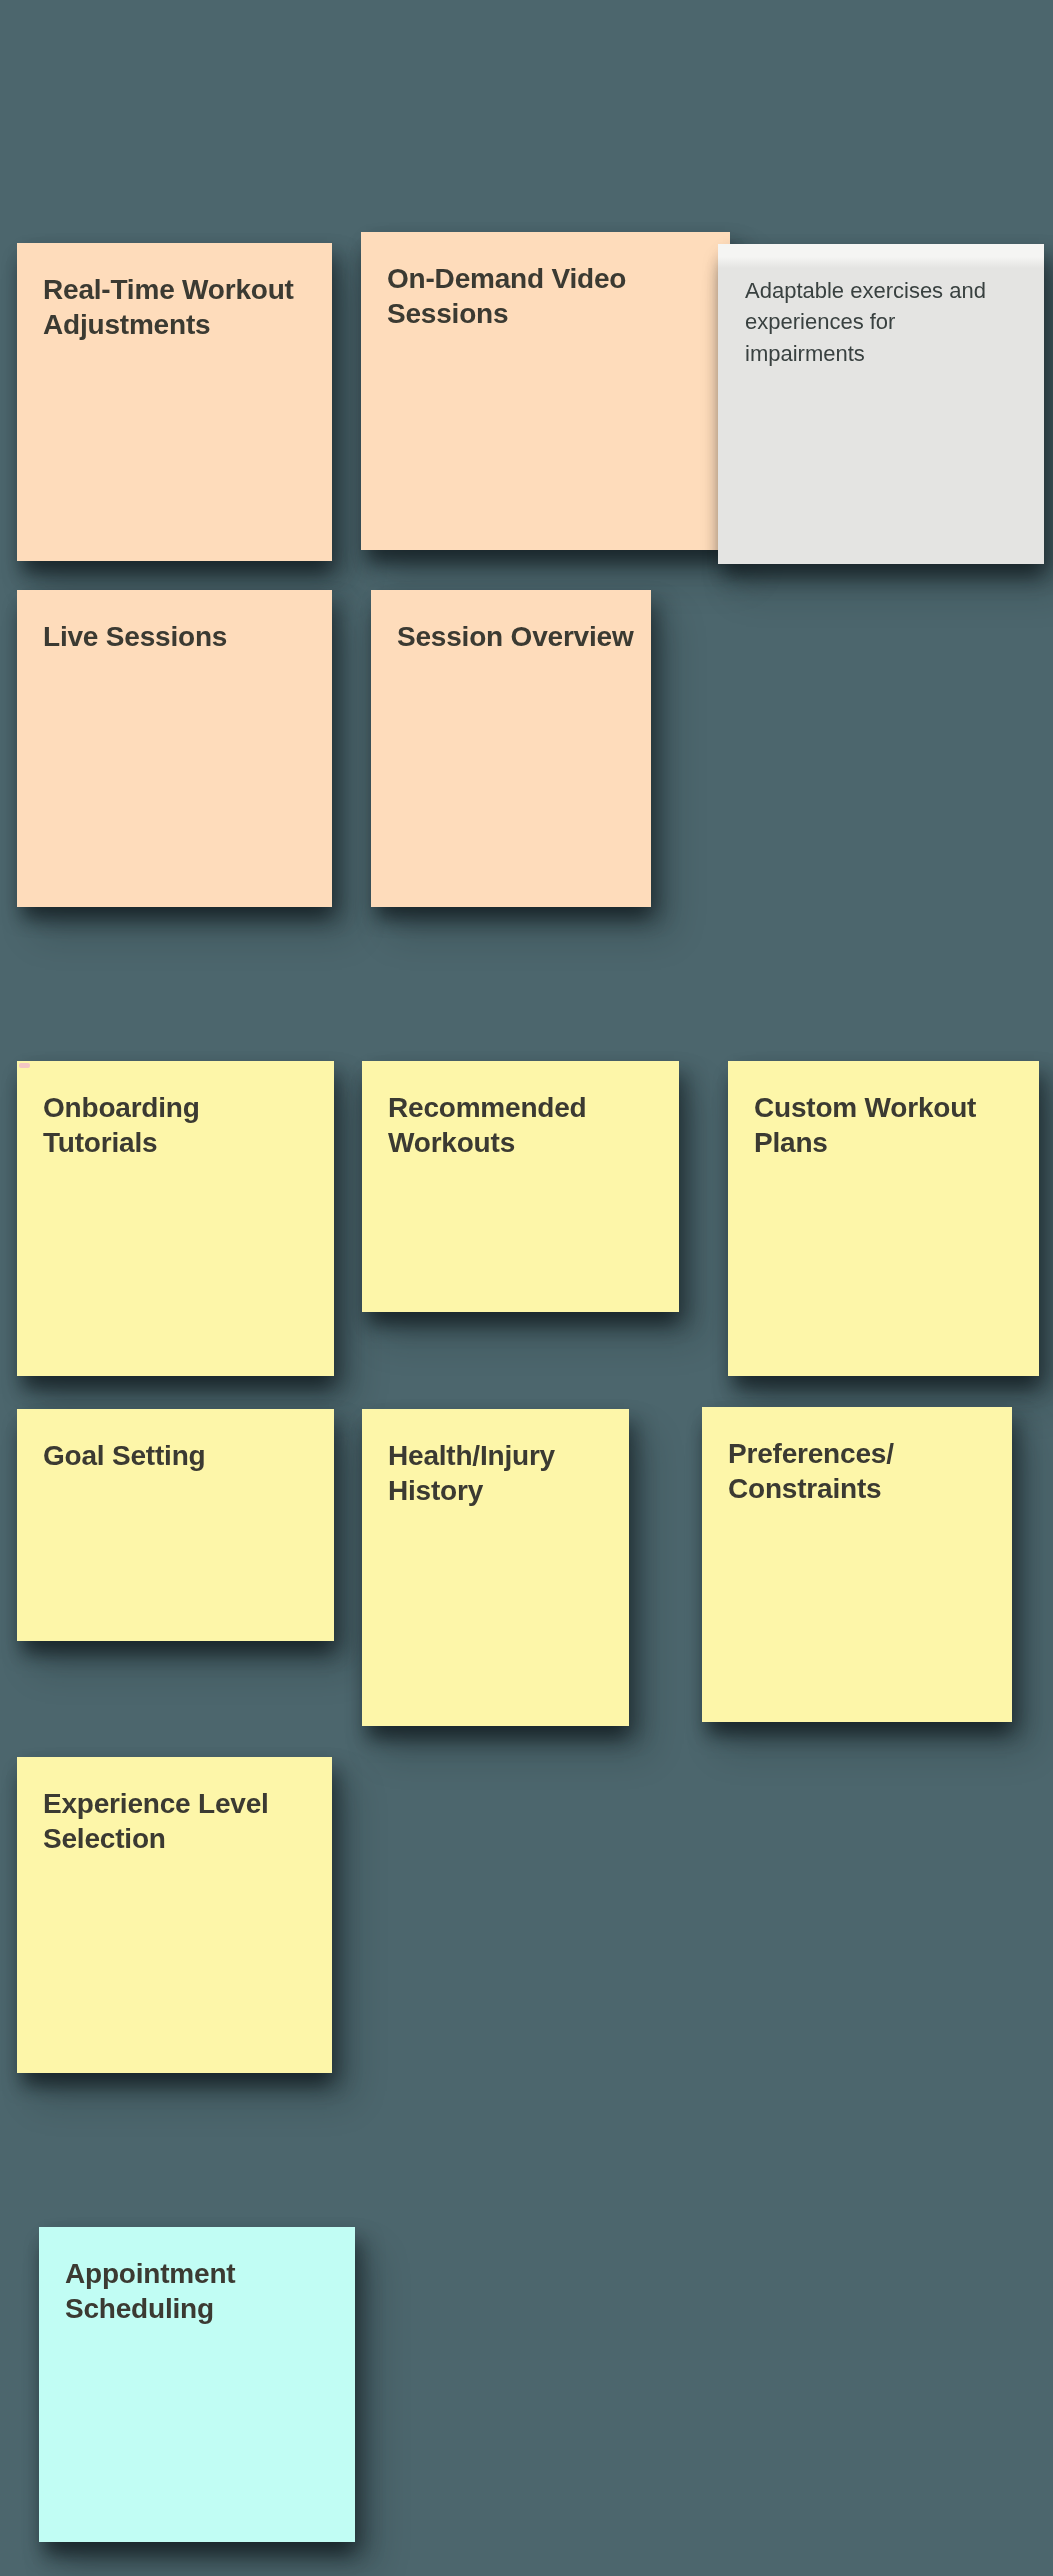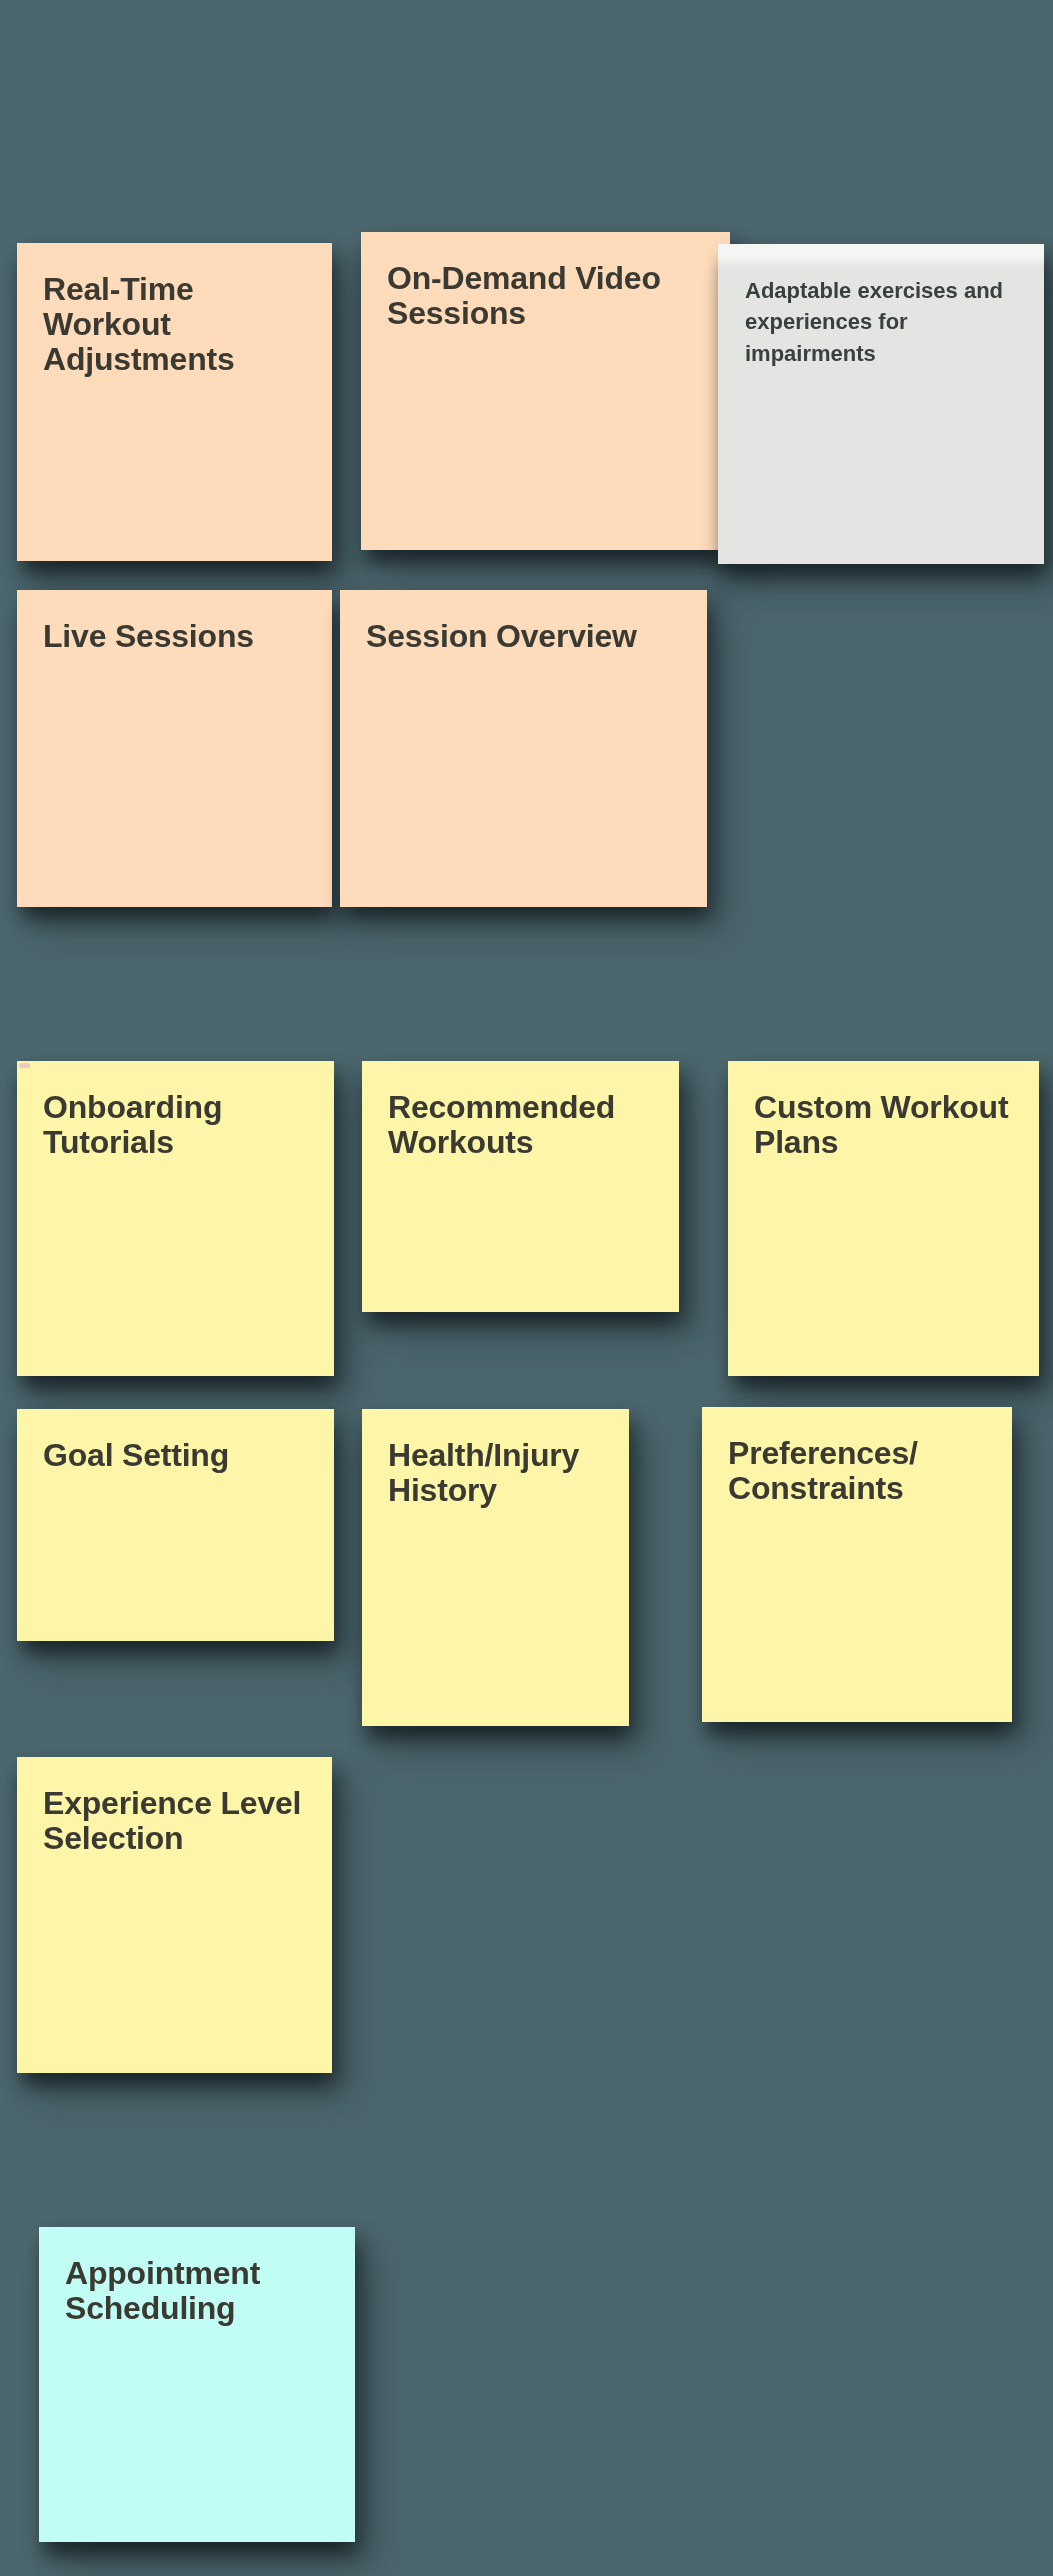"Real-Time Workout" .note-text { font-size: 32px -> 28px }
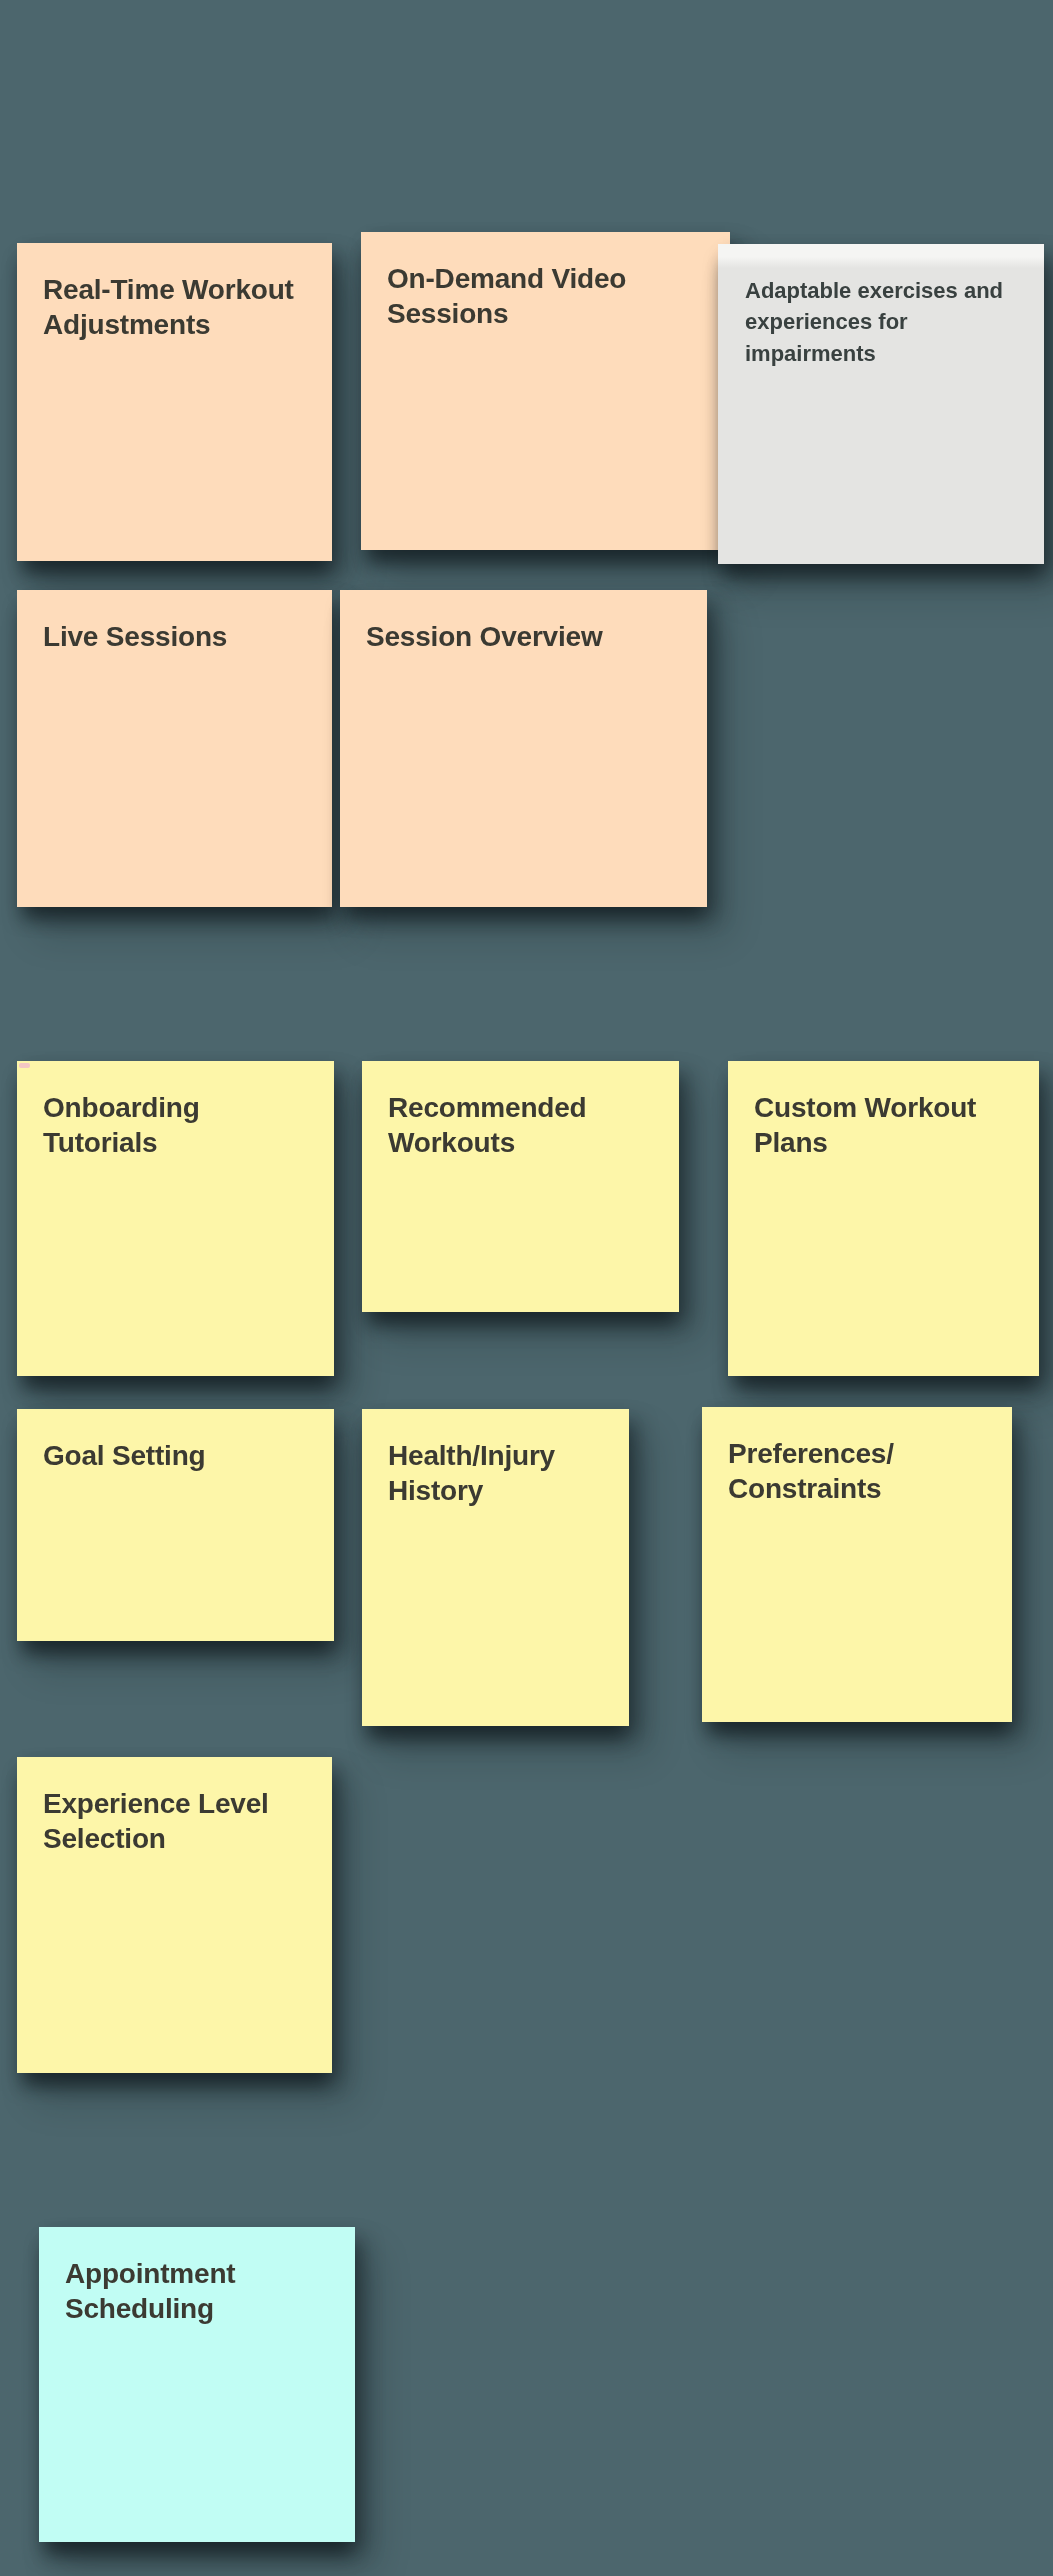"Adaptable exercises and" .note-text--regular { font-weight: bold -> normal }
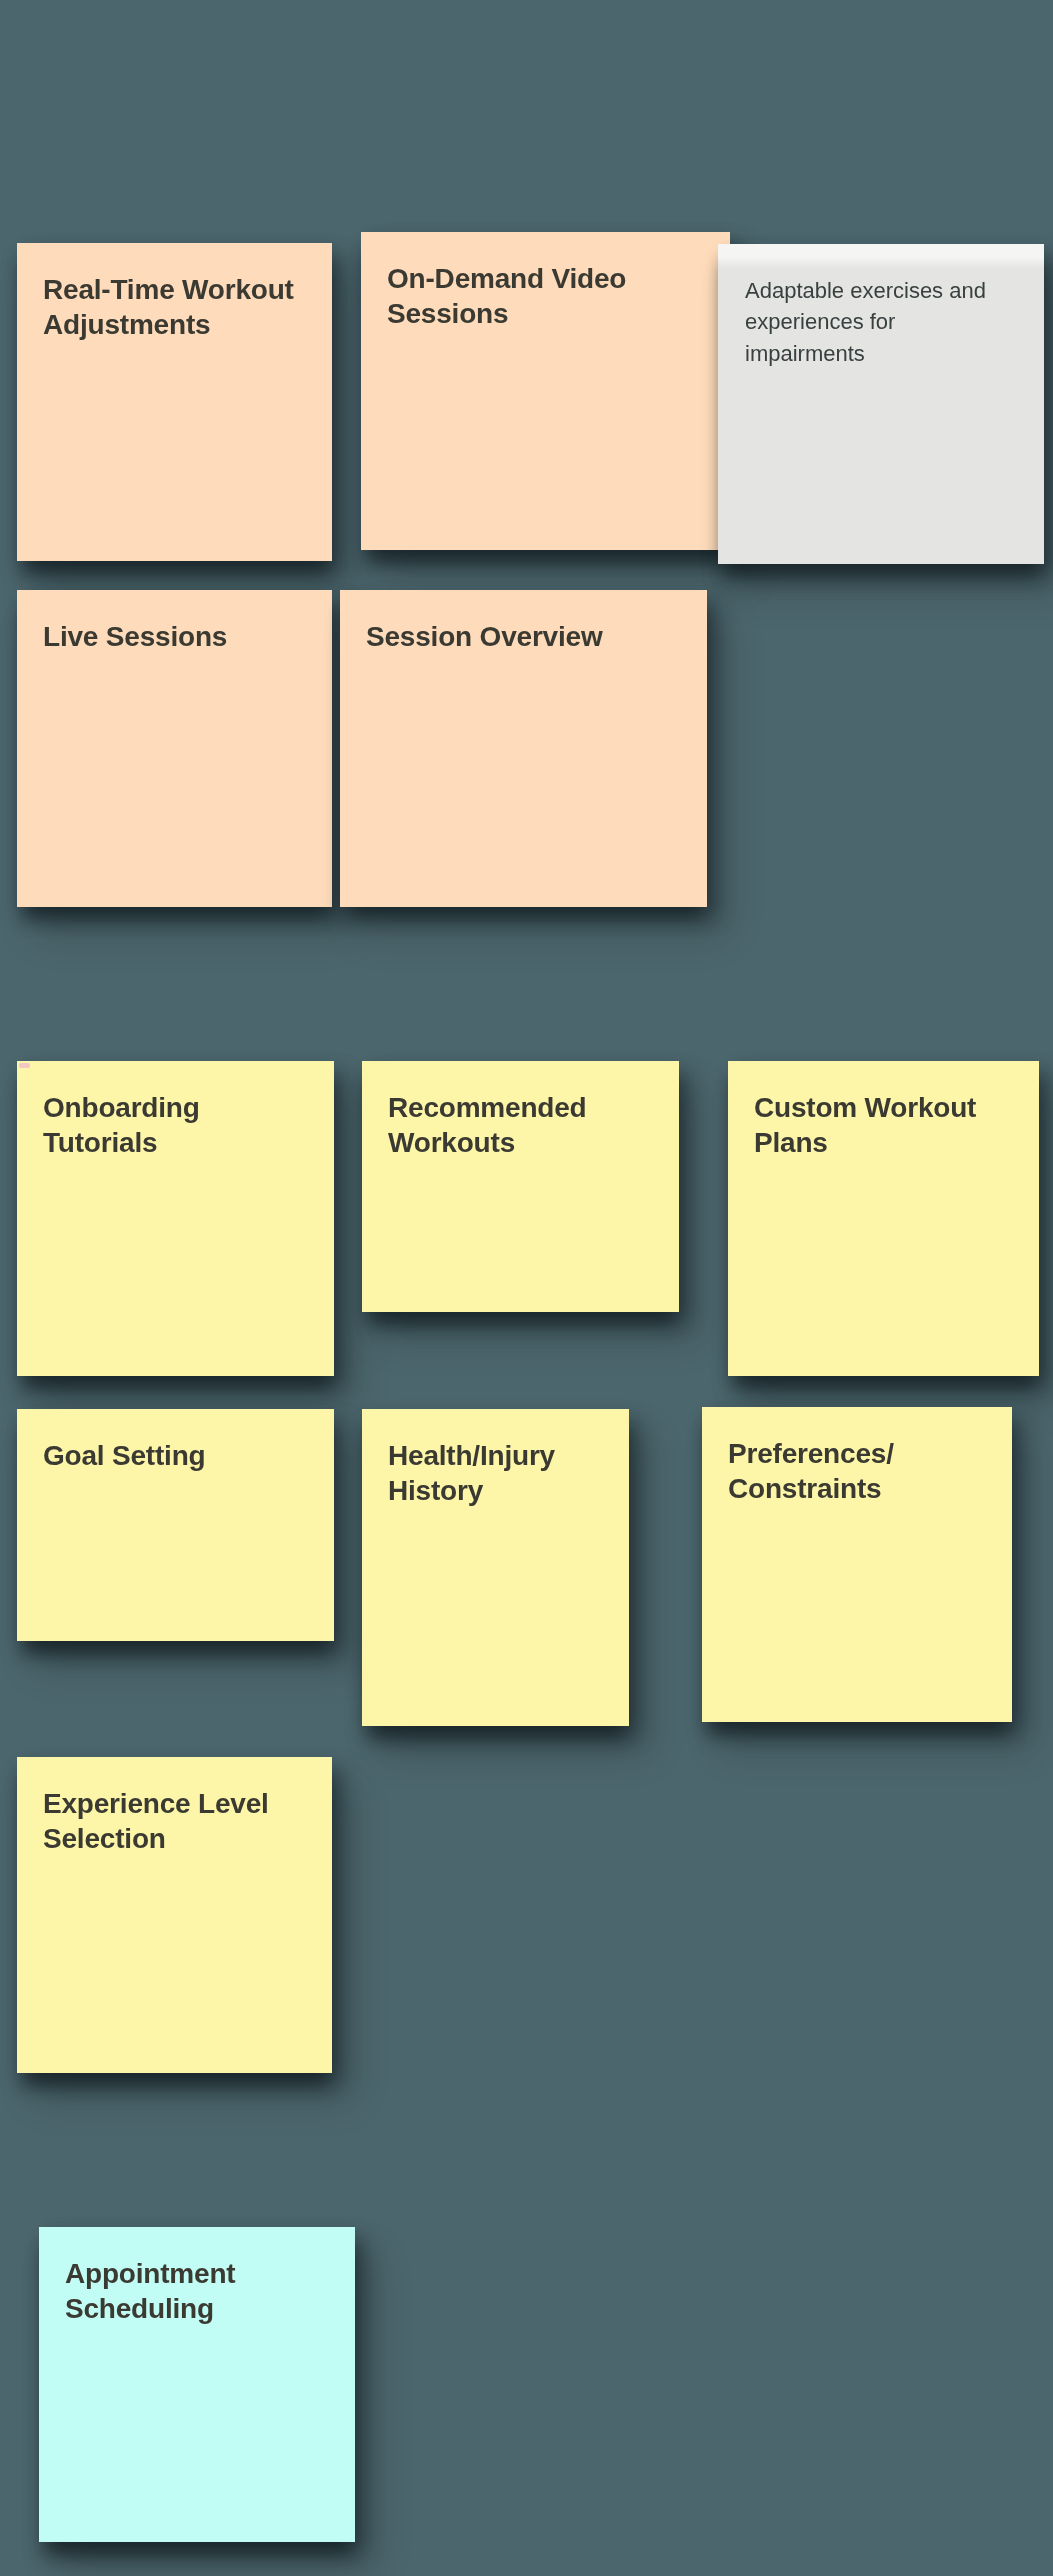"Session Overview" div.note { left: 340px -> 371px; width: 367px -> 280px }
